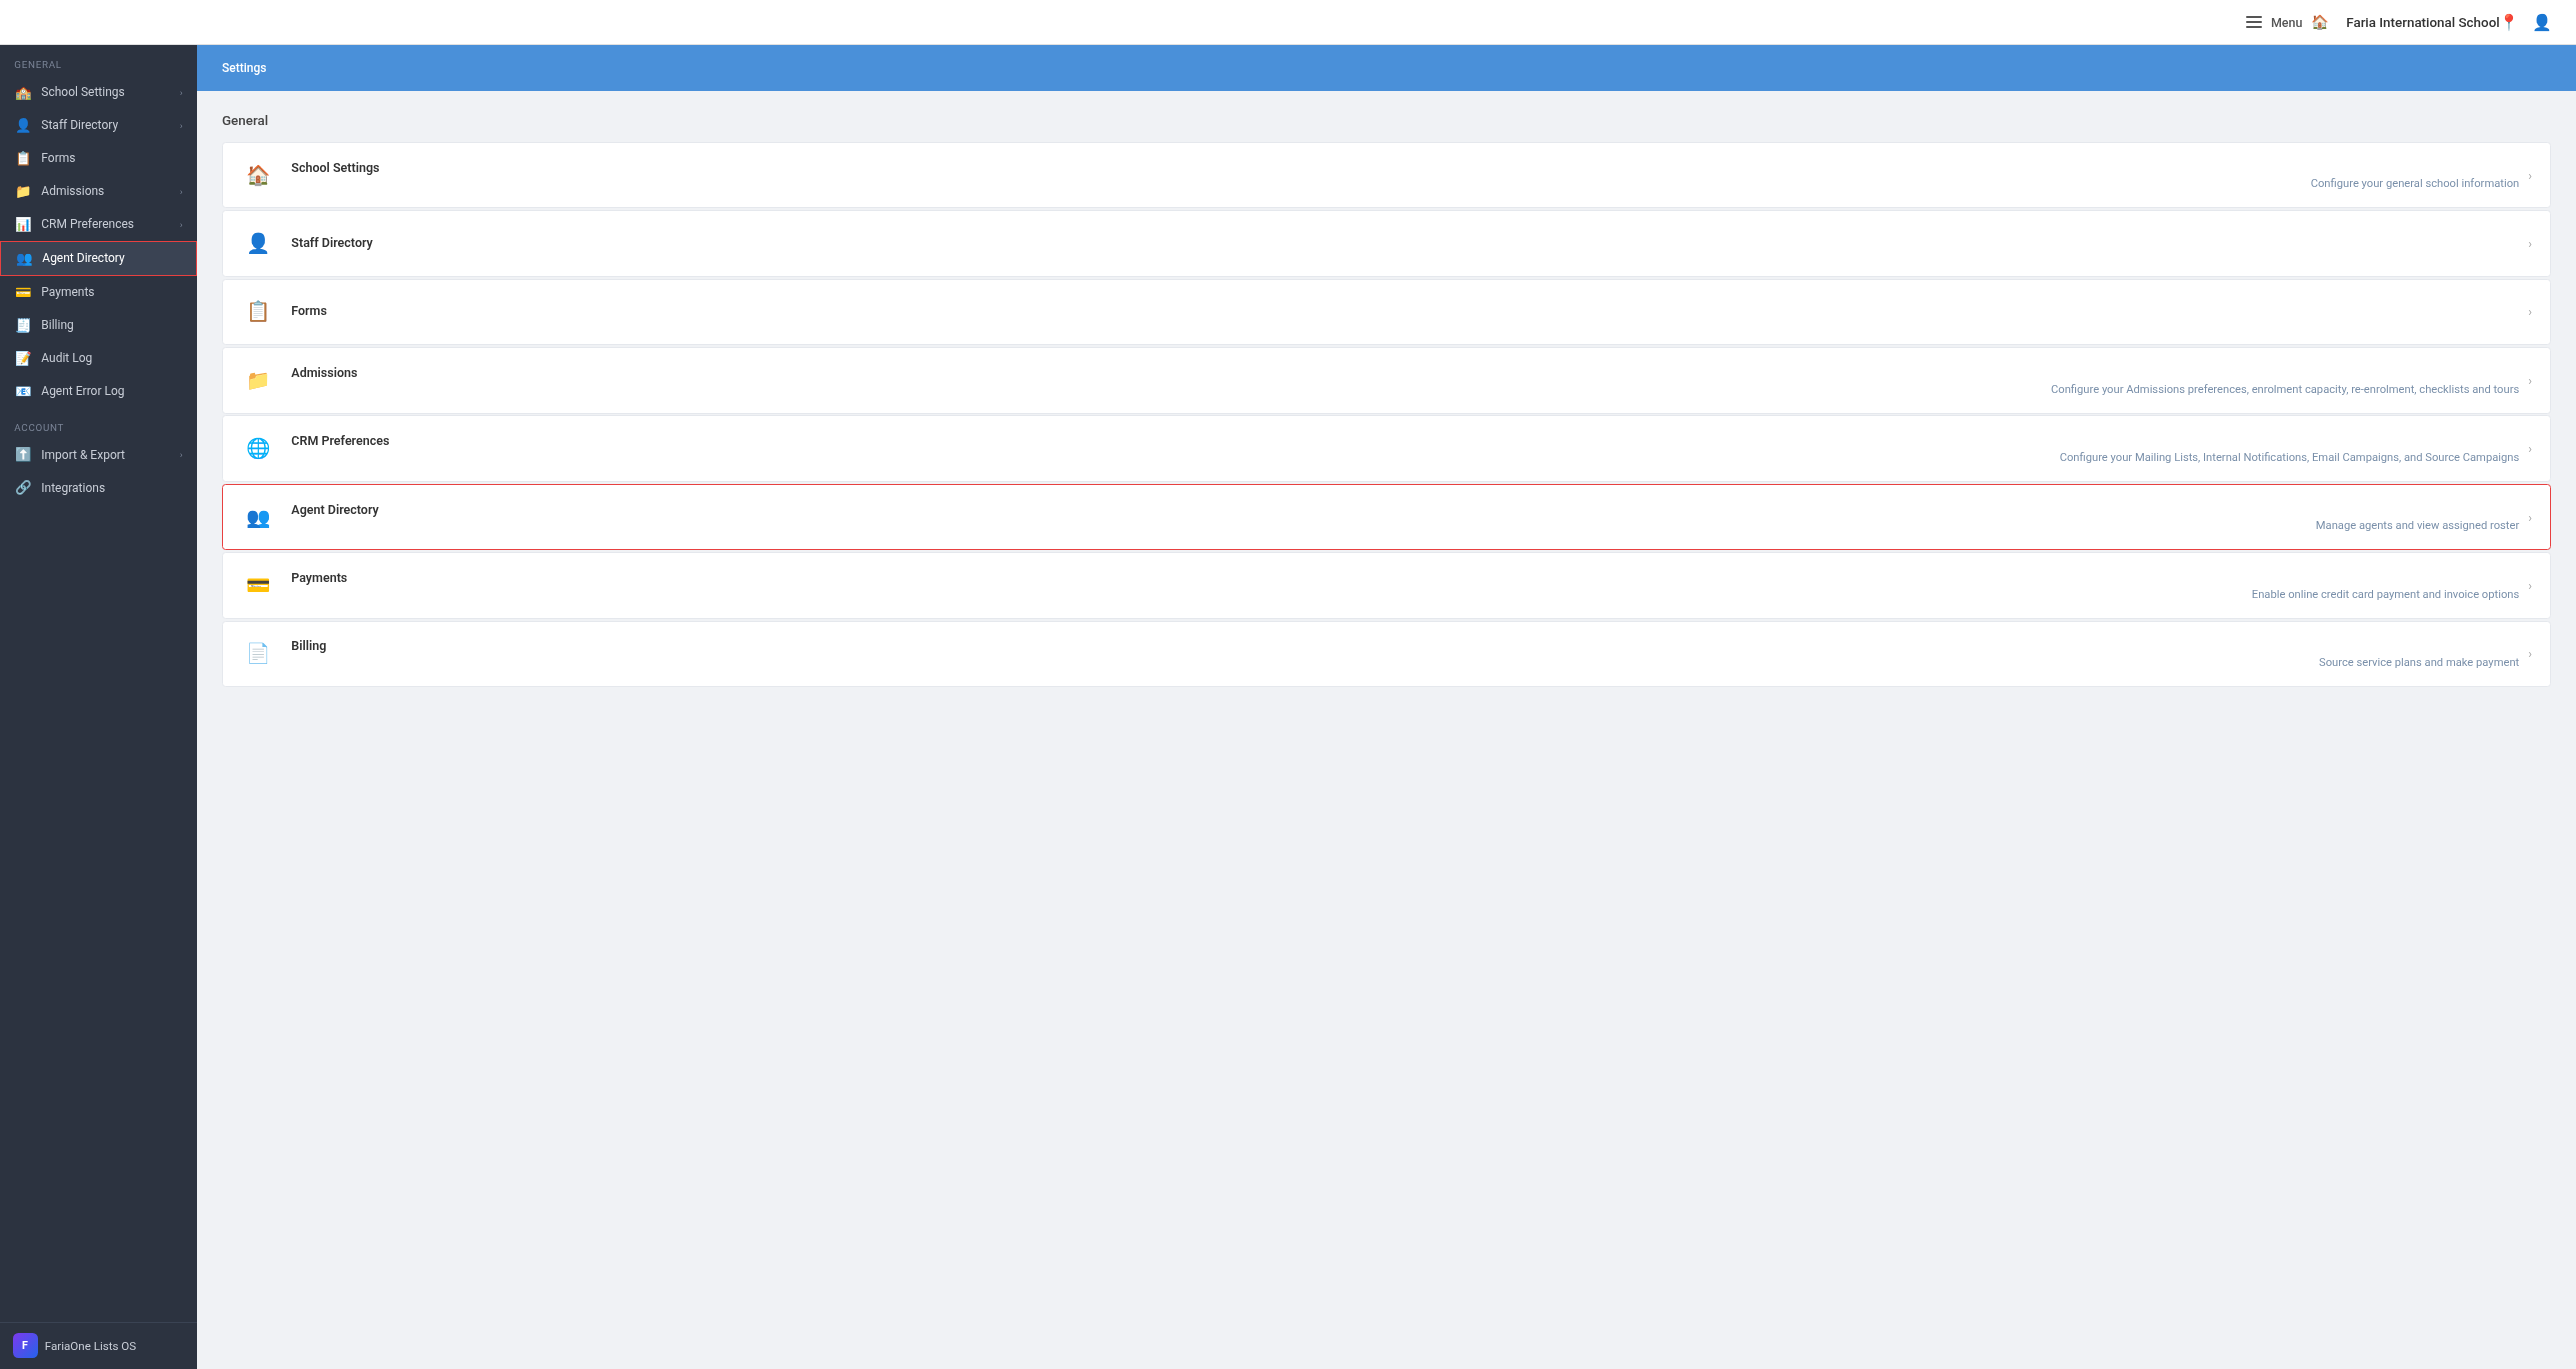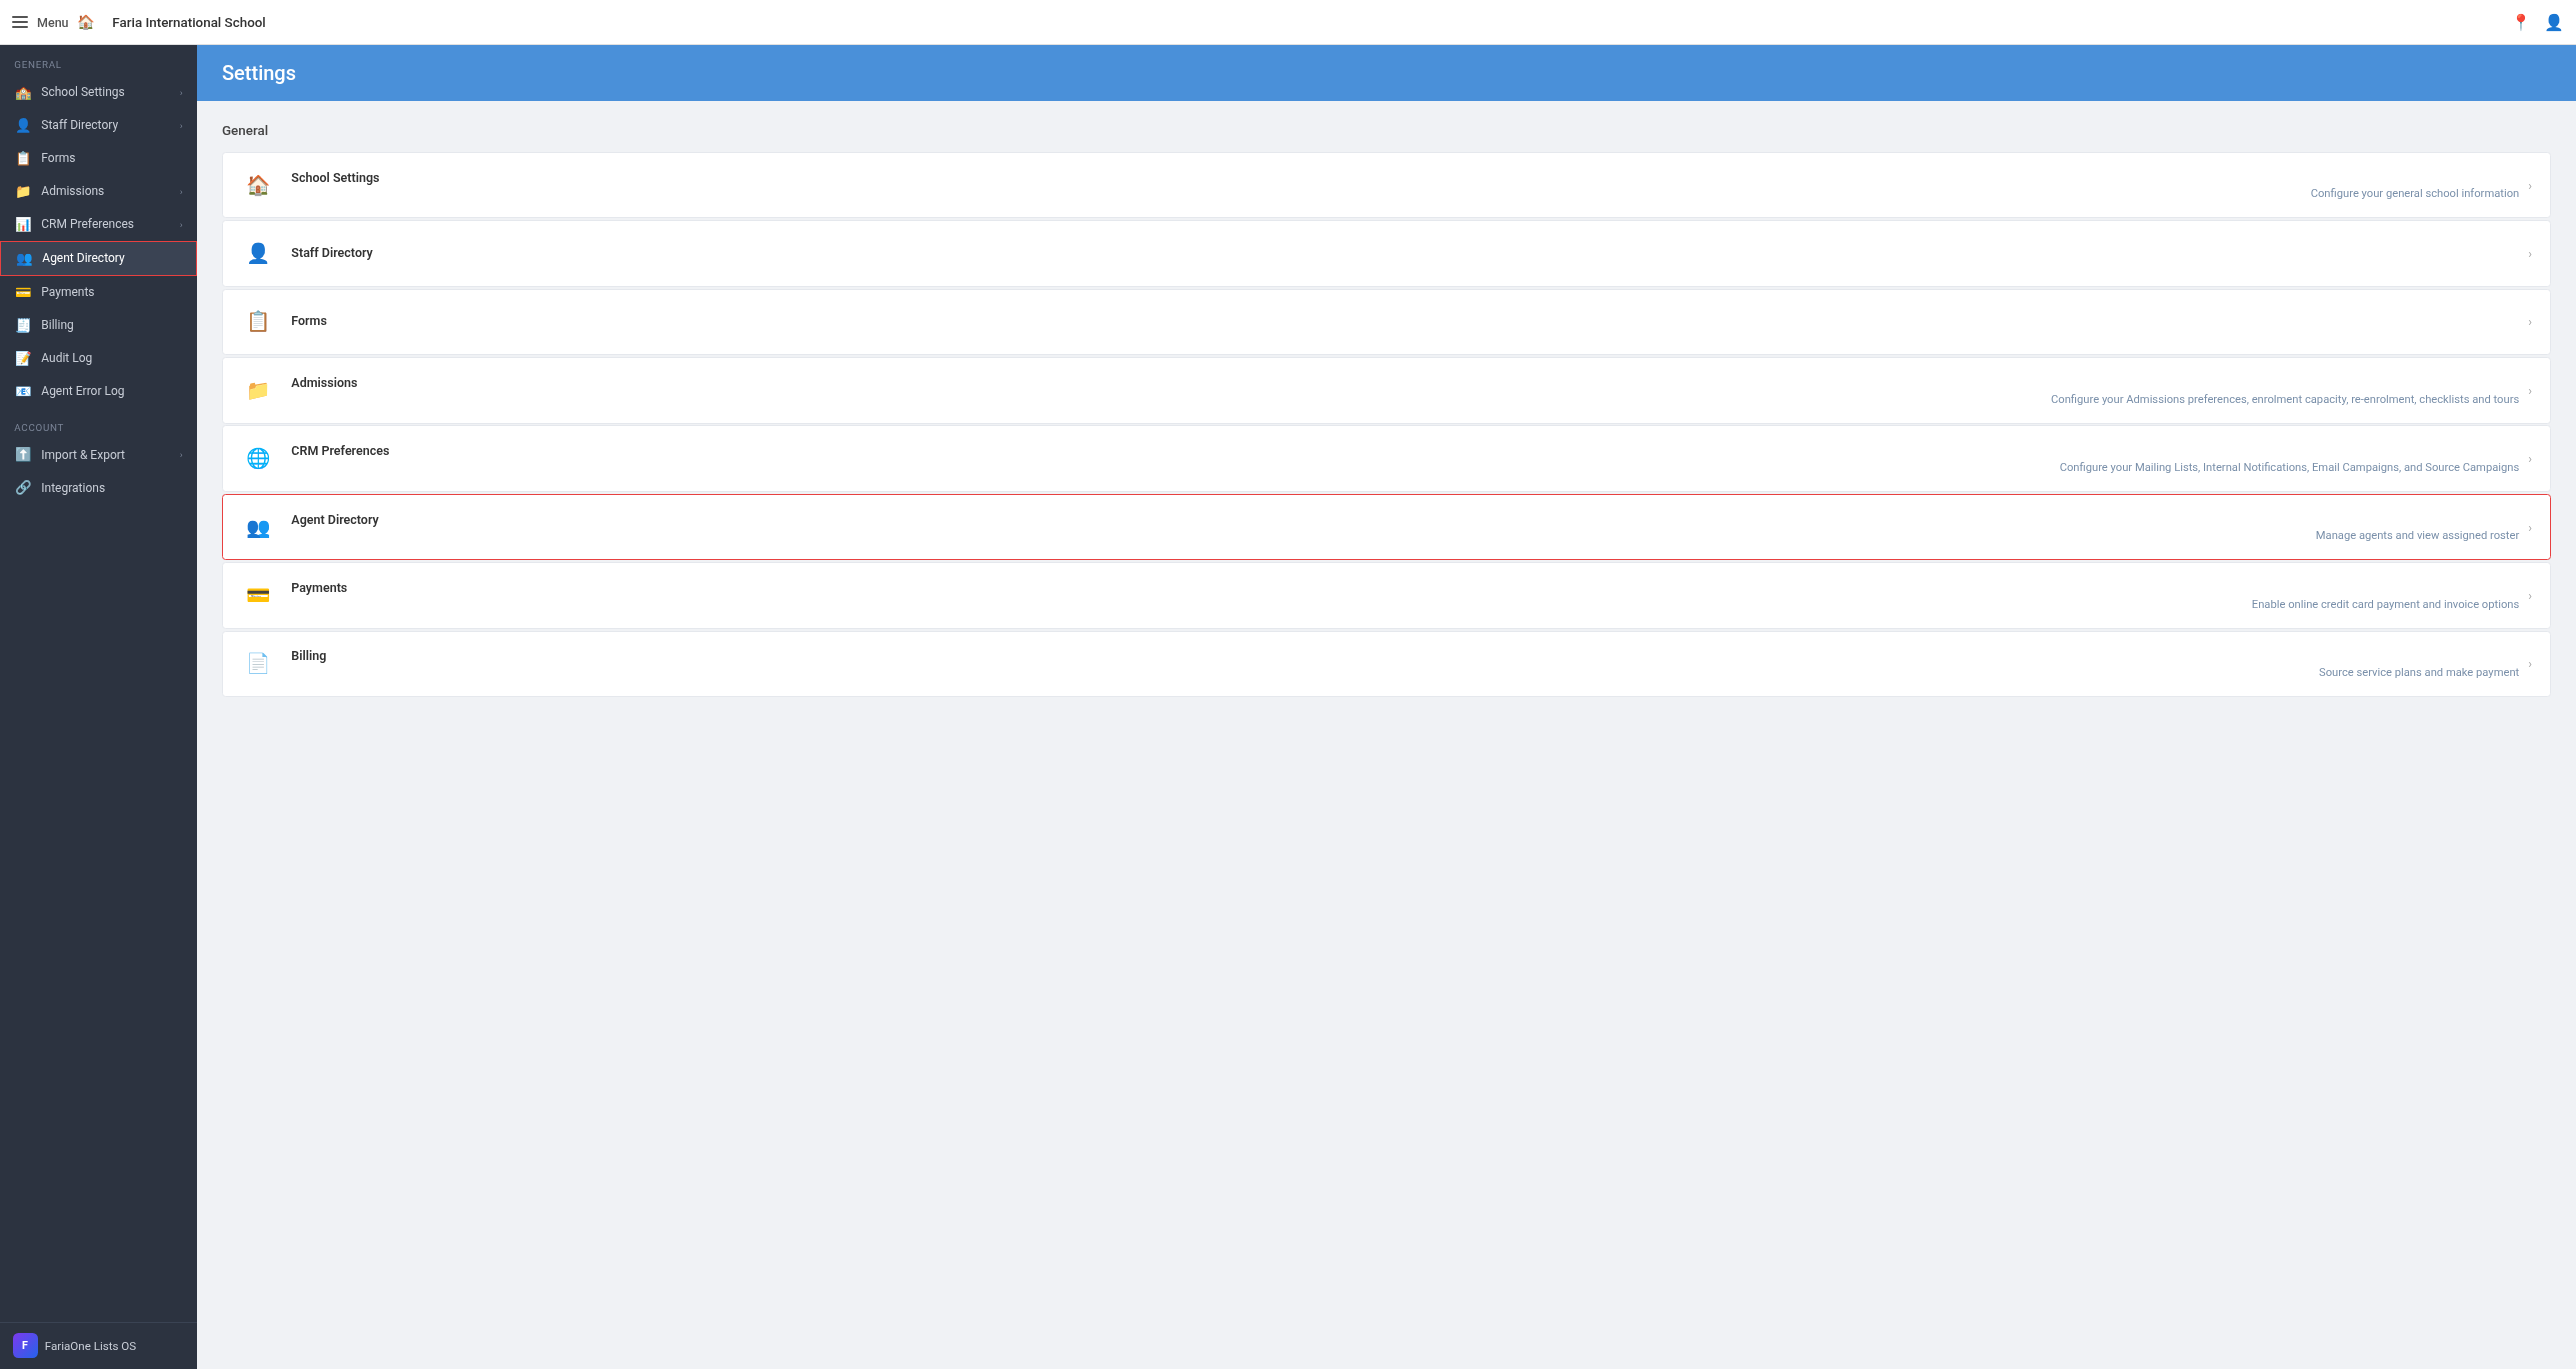"Menu" .topnav { justify-content: space-between -> flex-end; padding: 0 12px -> 0 24px }
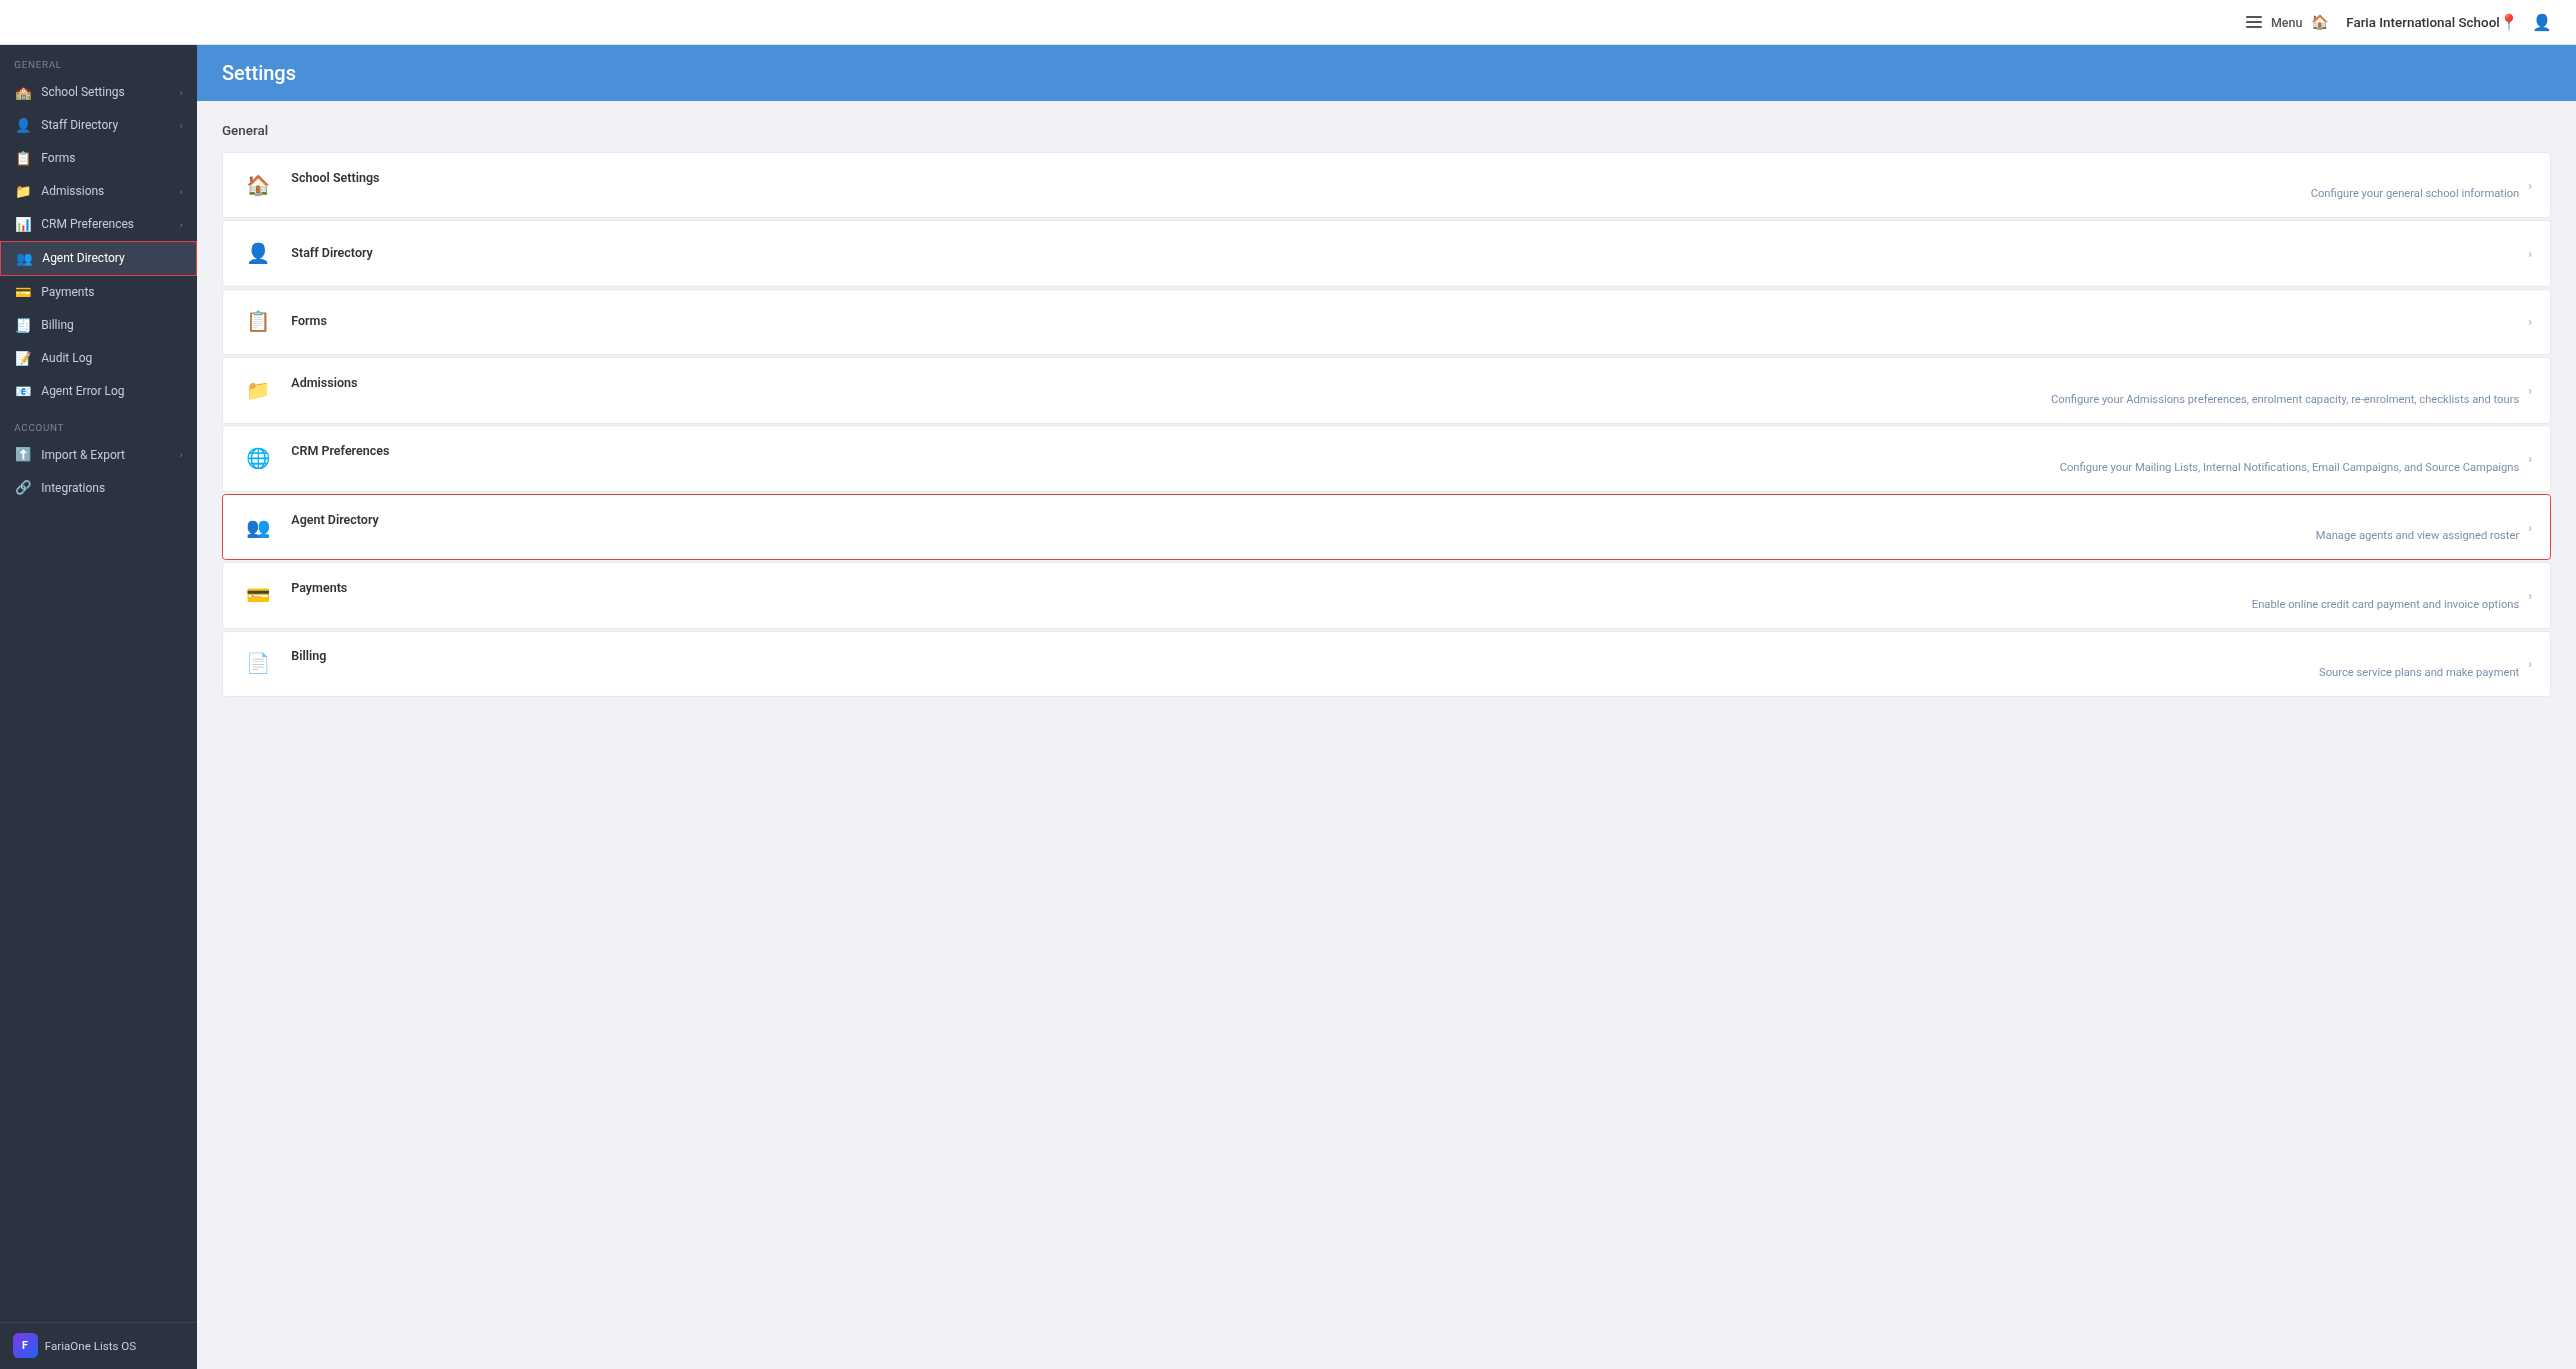"Settings" .settings-header { font-size: 20px -> 12px }
